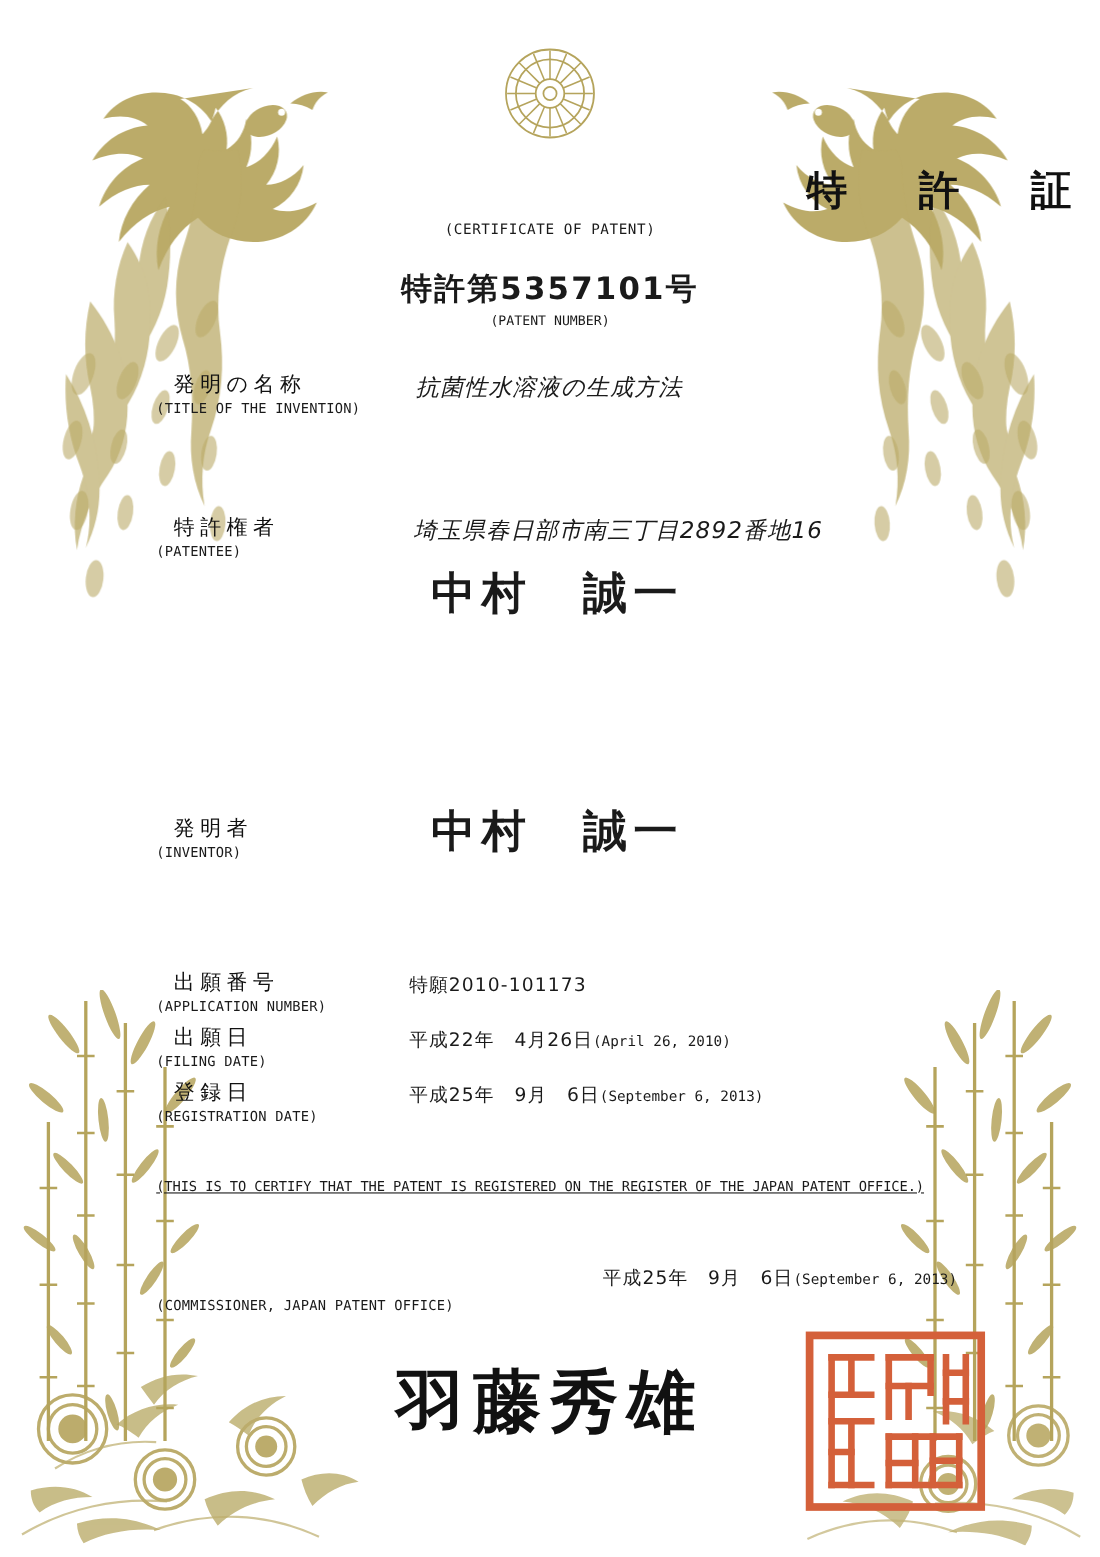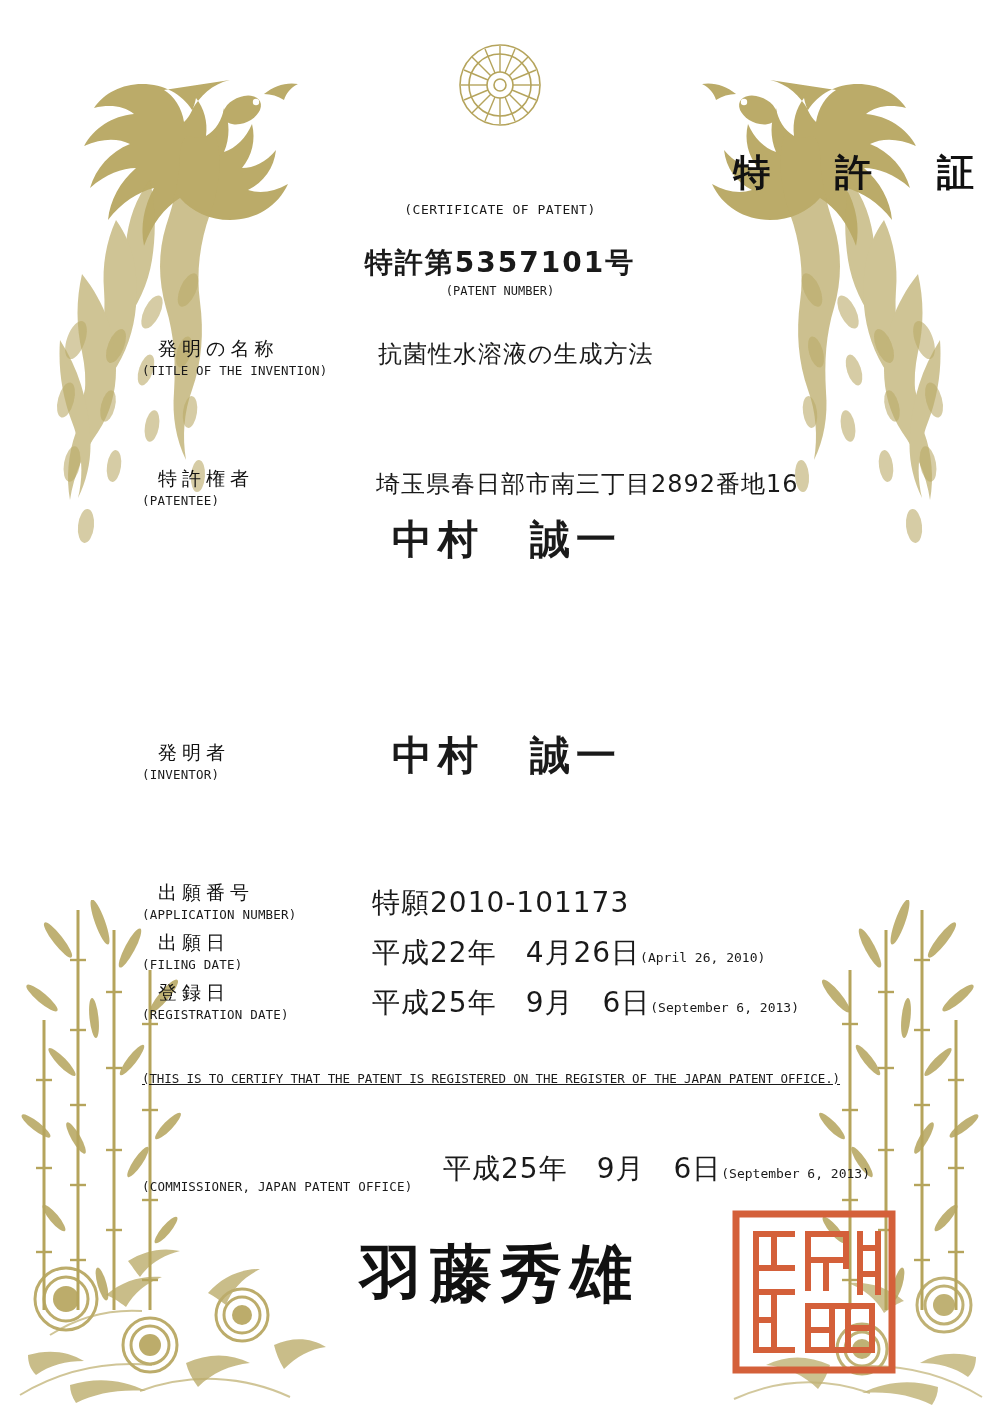"抗菌性水溶液の生成方法" .value-jp { font-size: 24px -> 21px; font-style: none -> italic }
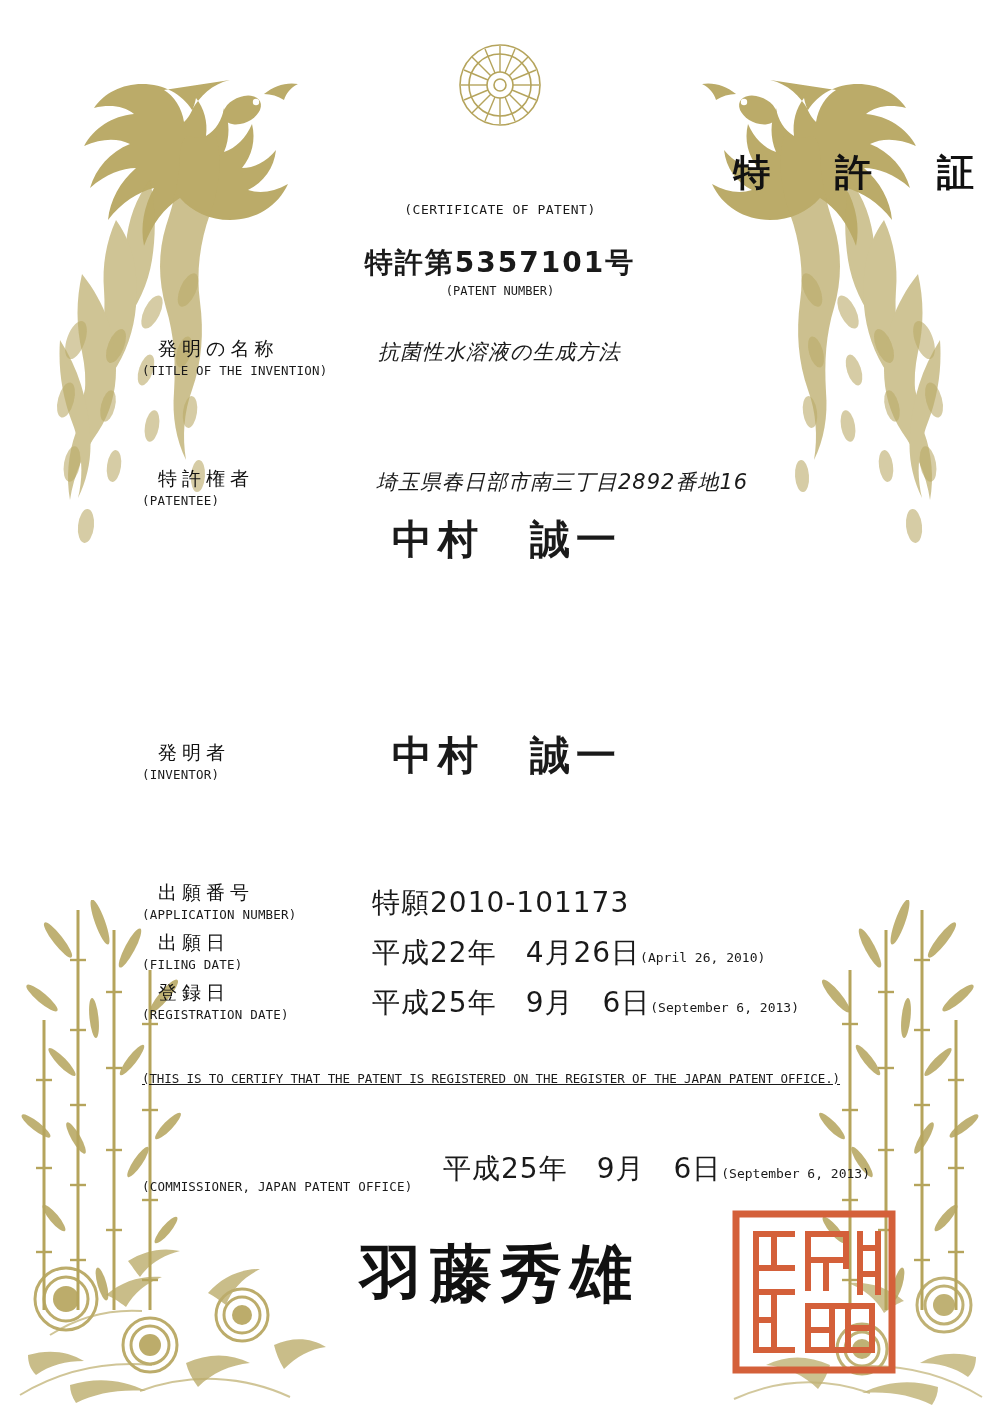"特願2010-101173" .date-jp { font-size: 28px -> 17px }
